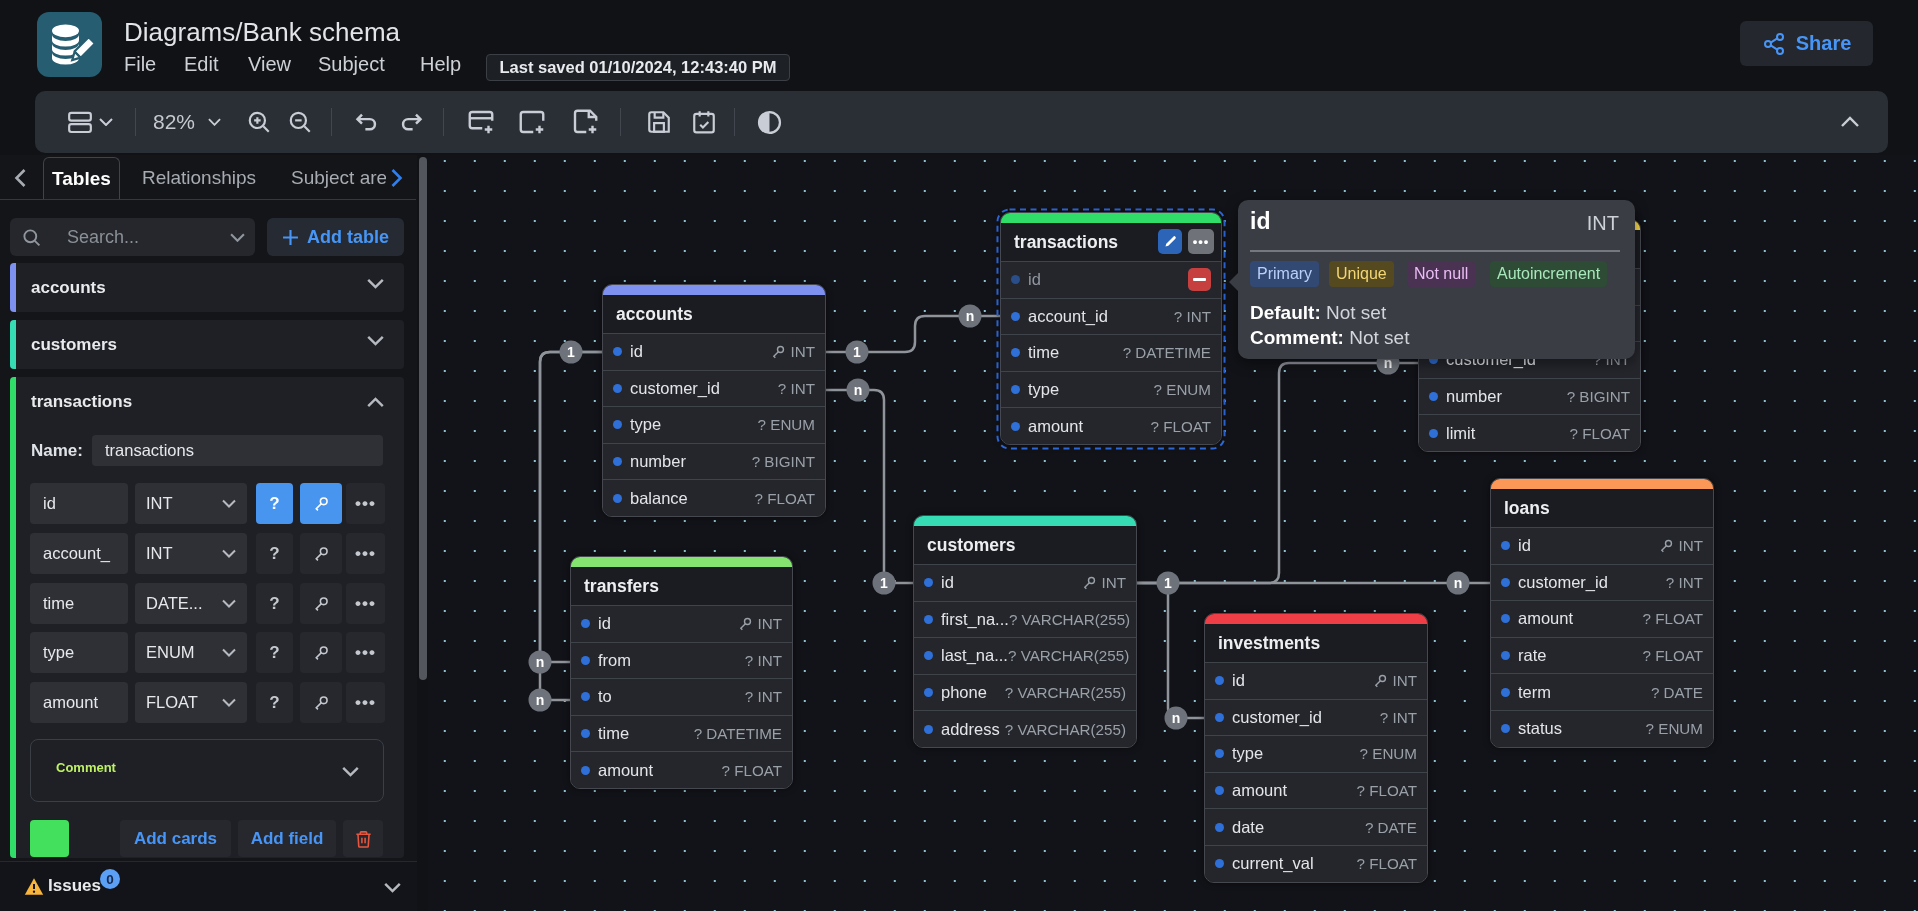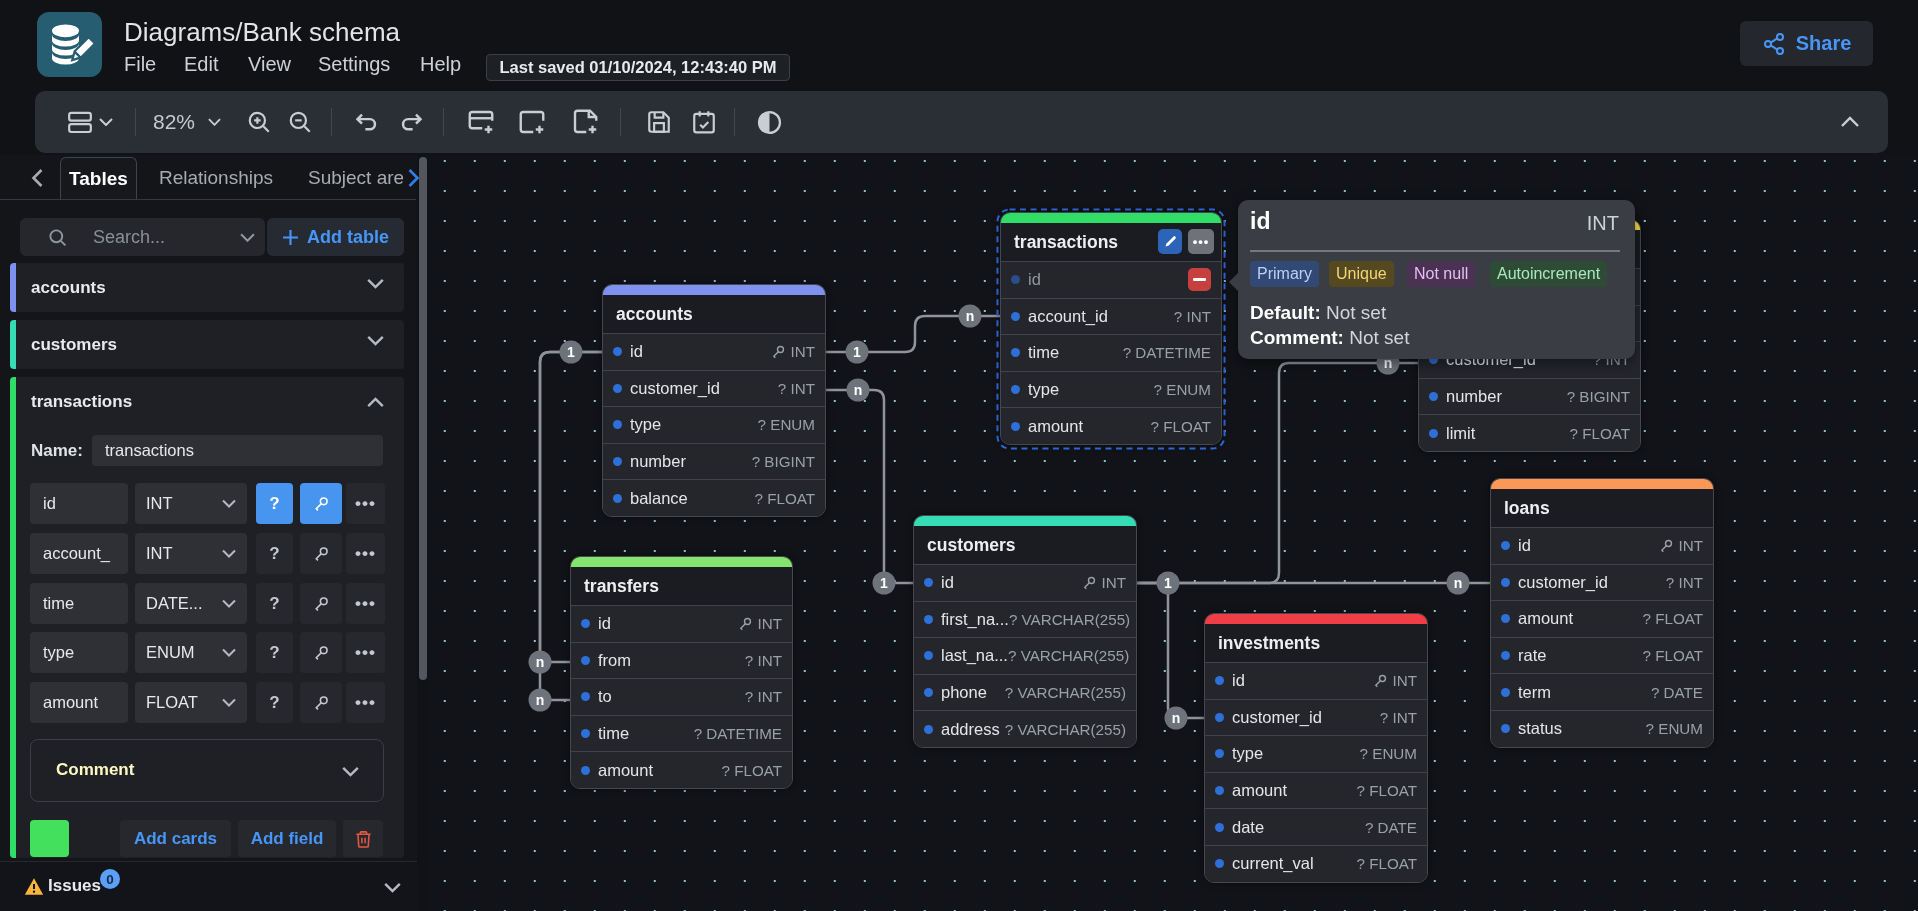"Settings" div.menuitem { text: Settings -> Subject }
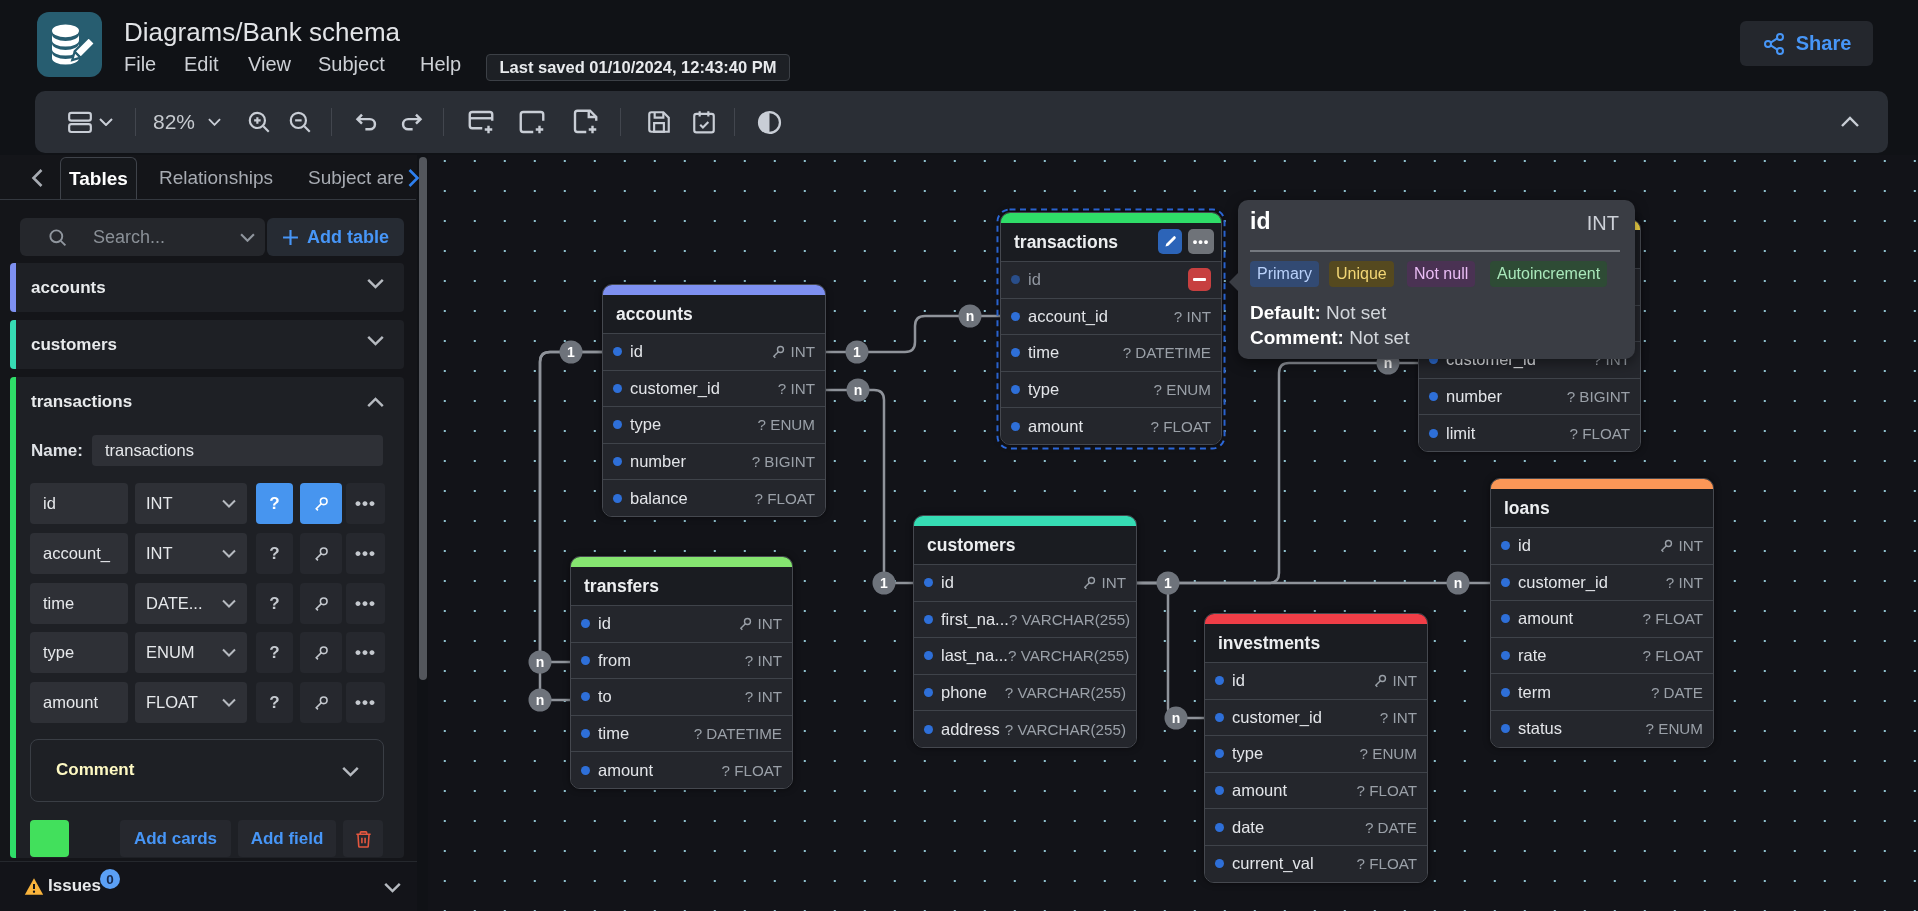"Tables" .tab { margin-left: 17px -> none }
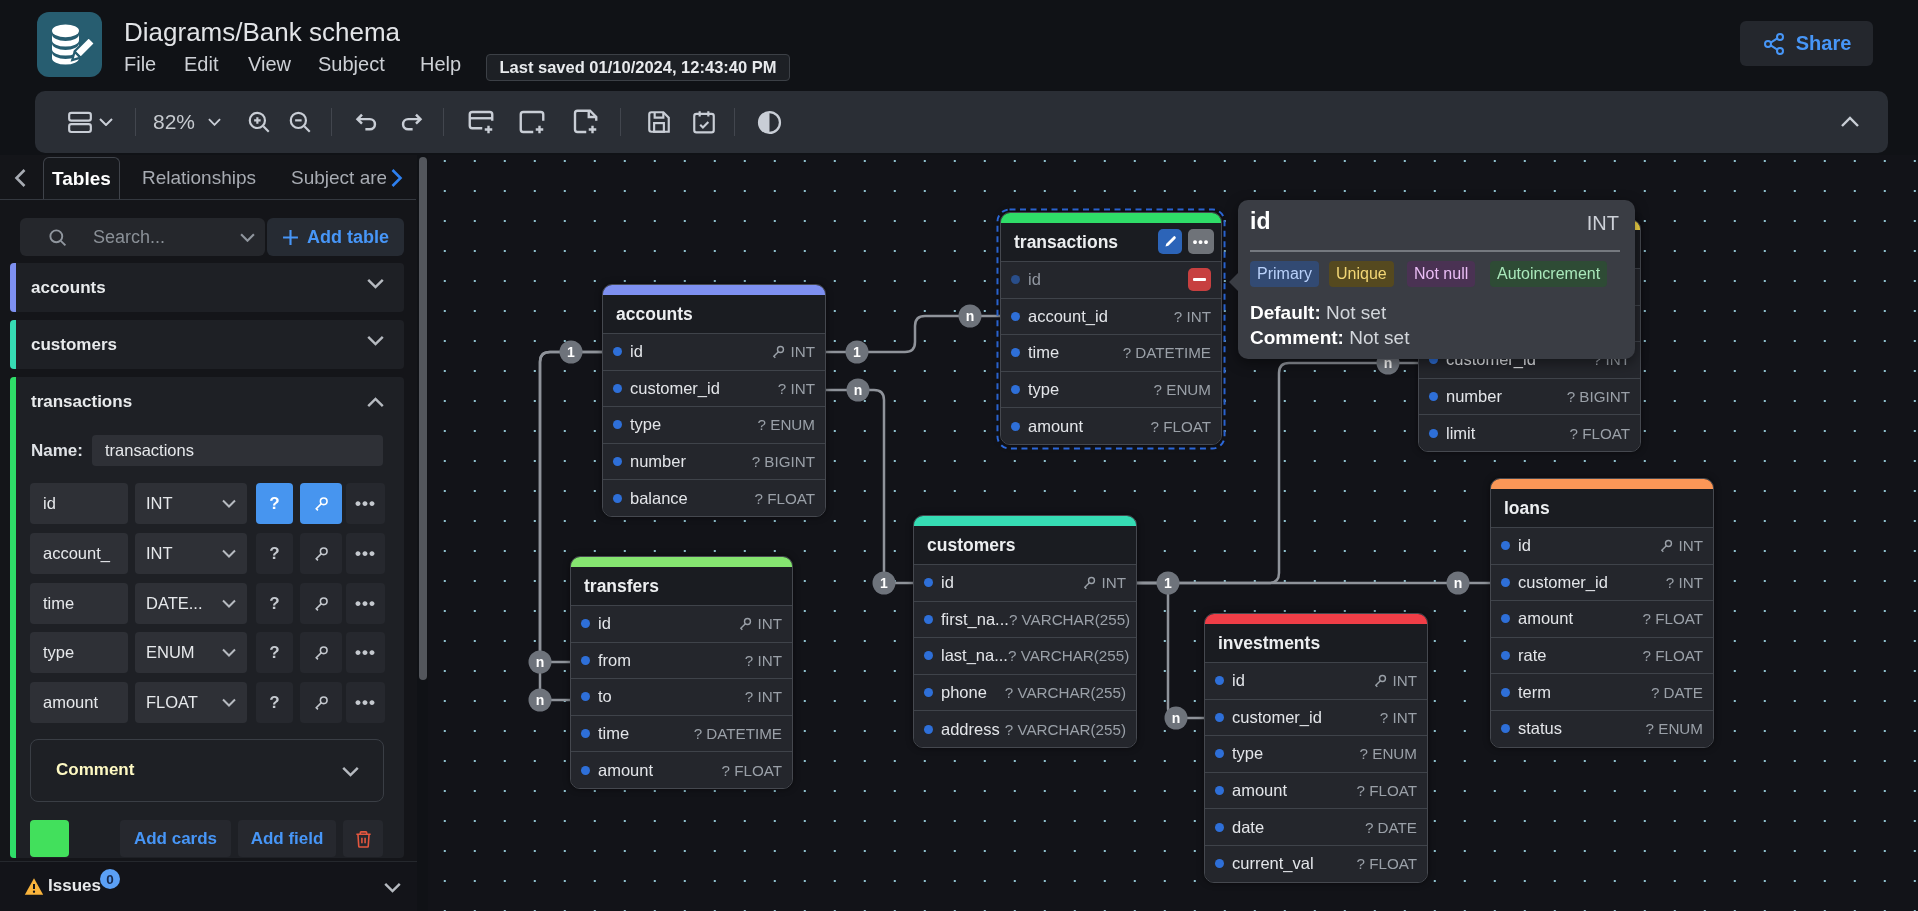"Search..." #searchbox { left: 20px -> 10px; padding-left: 16px -> none }
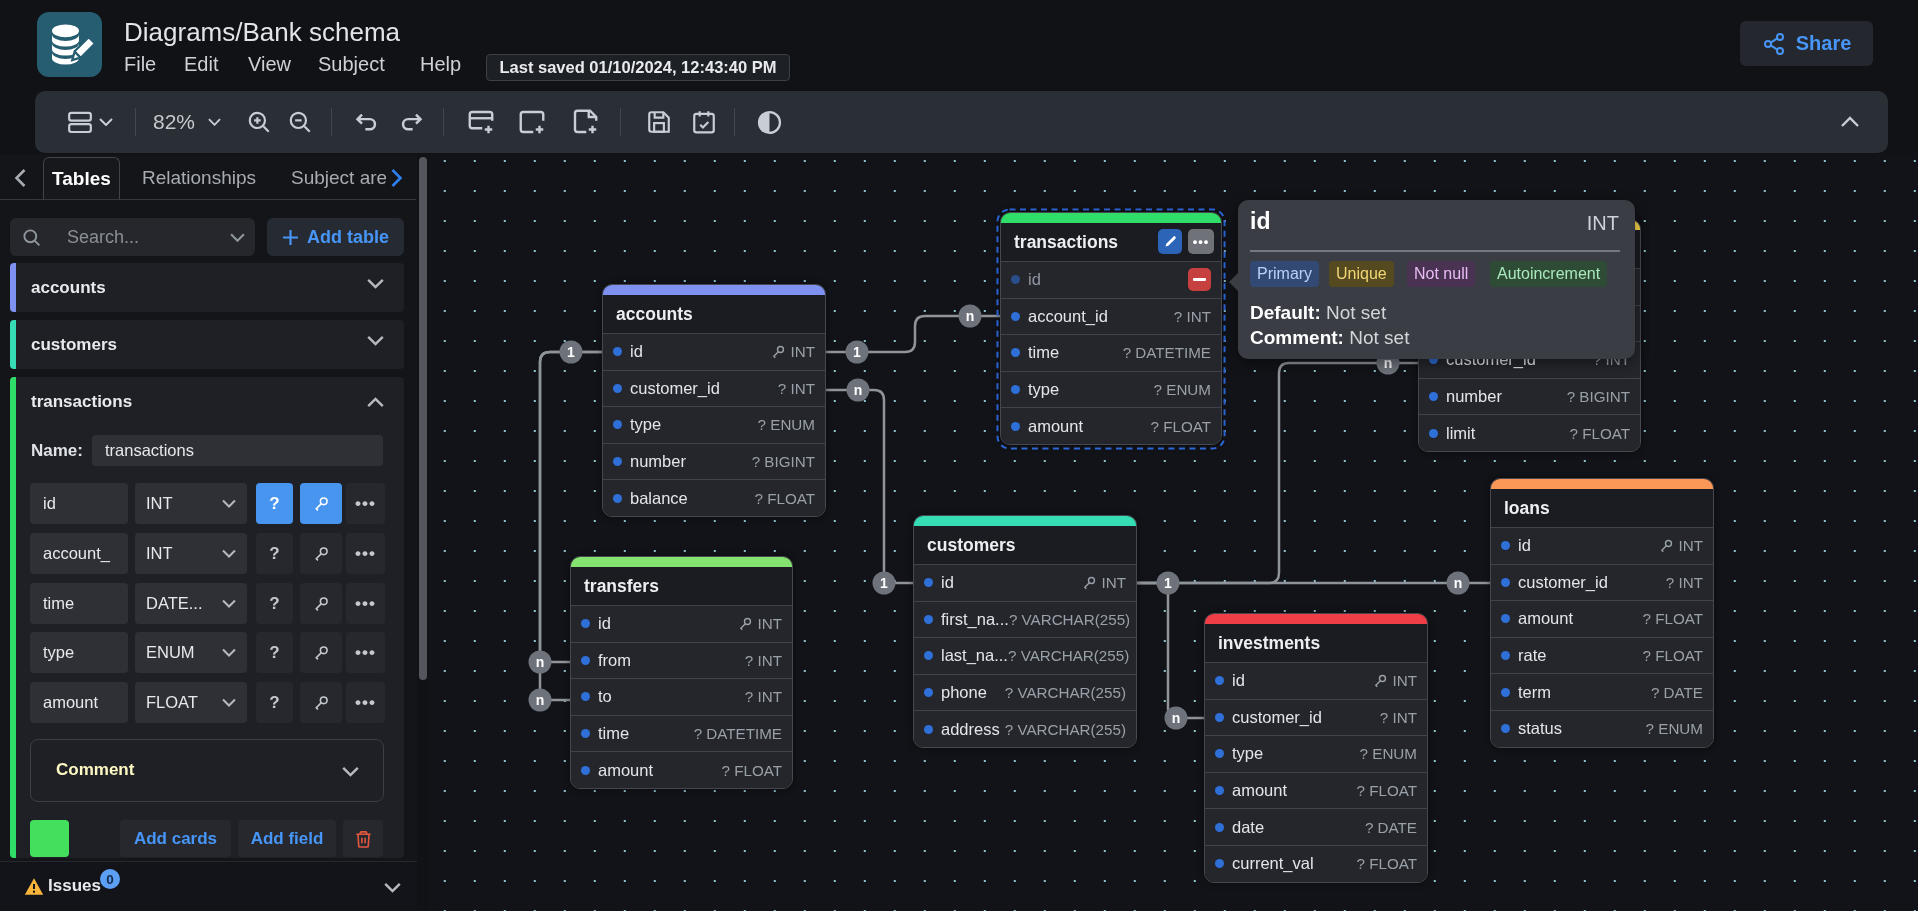"Comment" span { color: #fef9c3 -> #bef264; font-size: 17px -> 13px }
